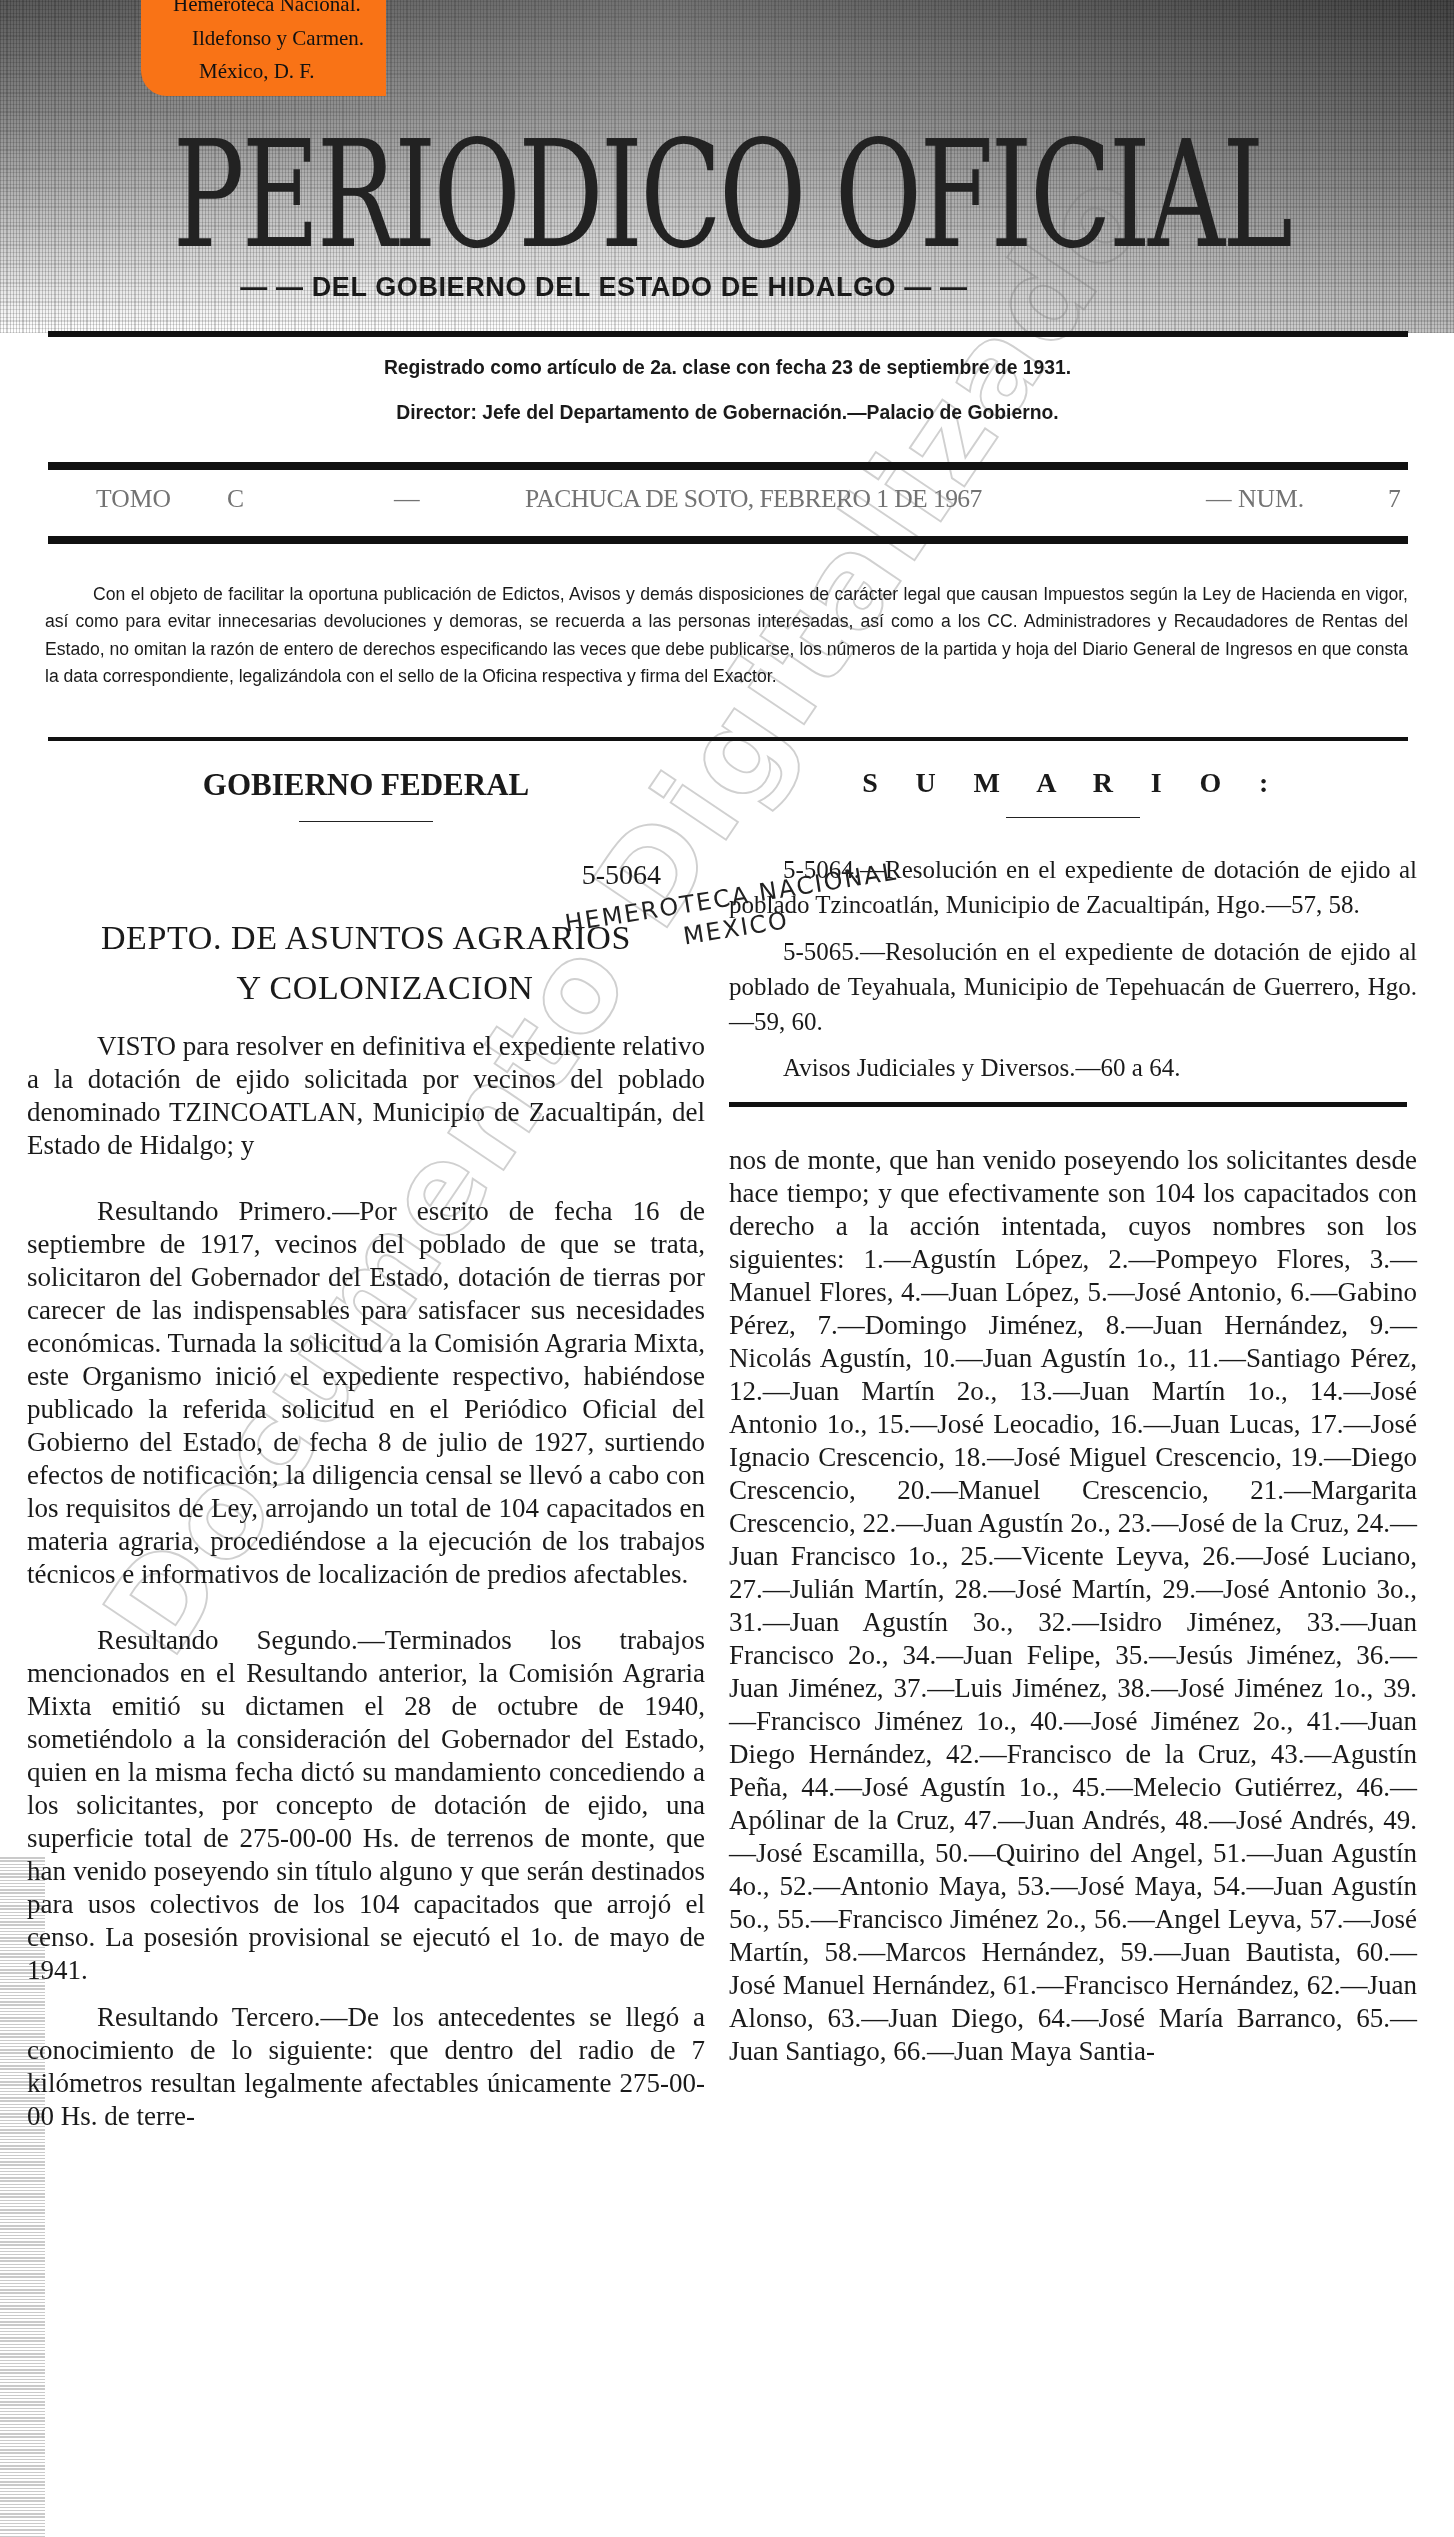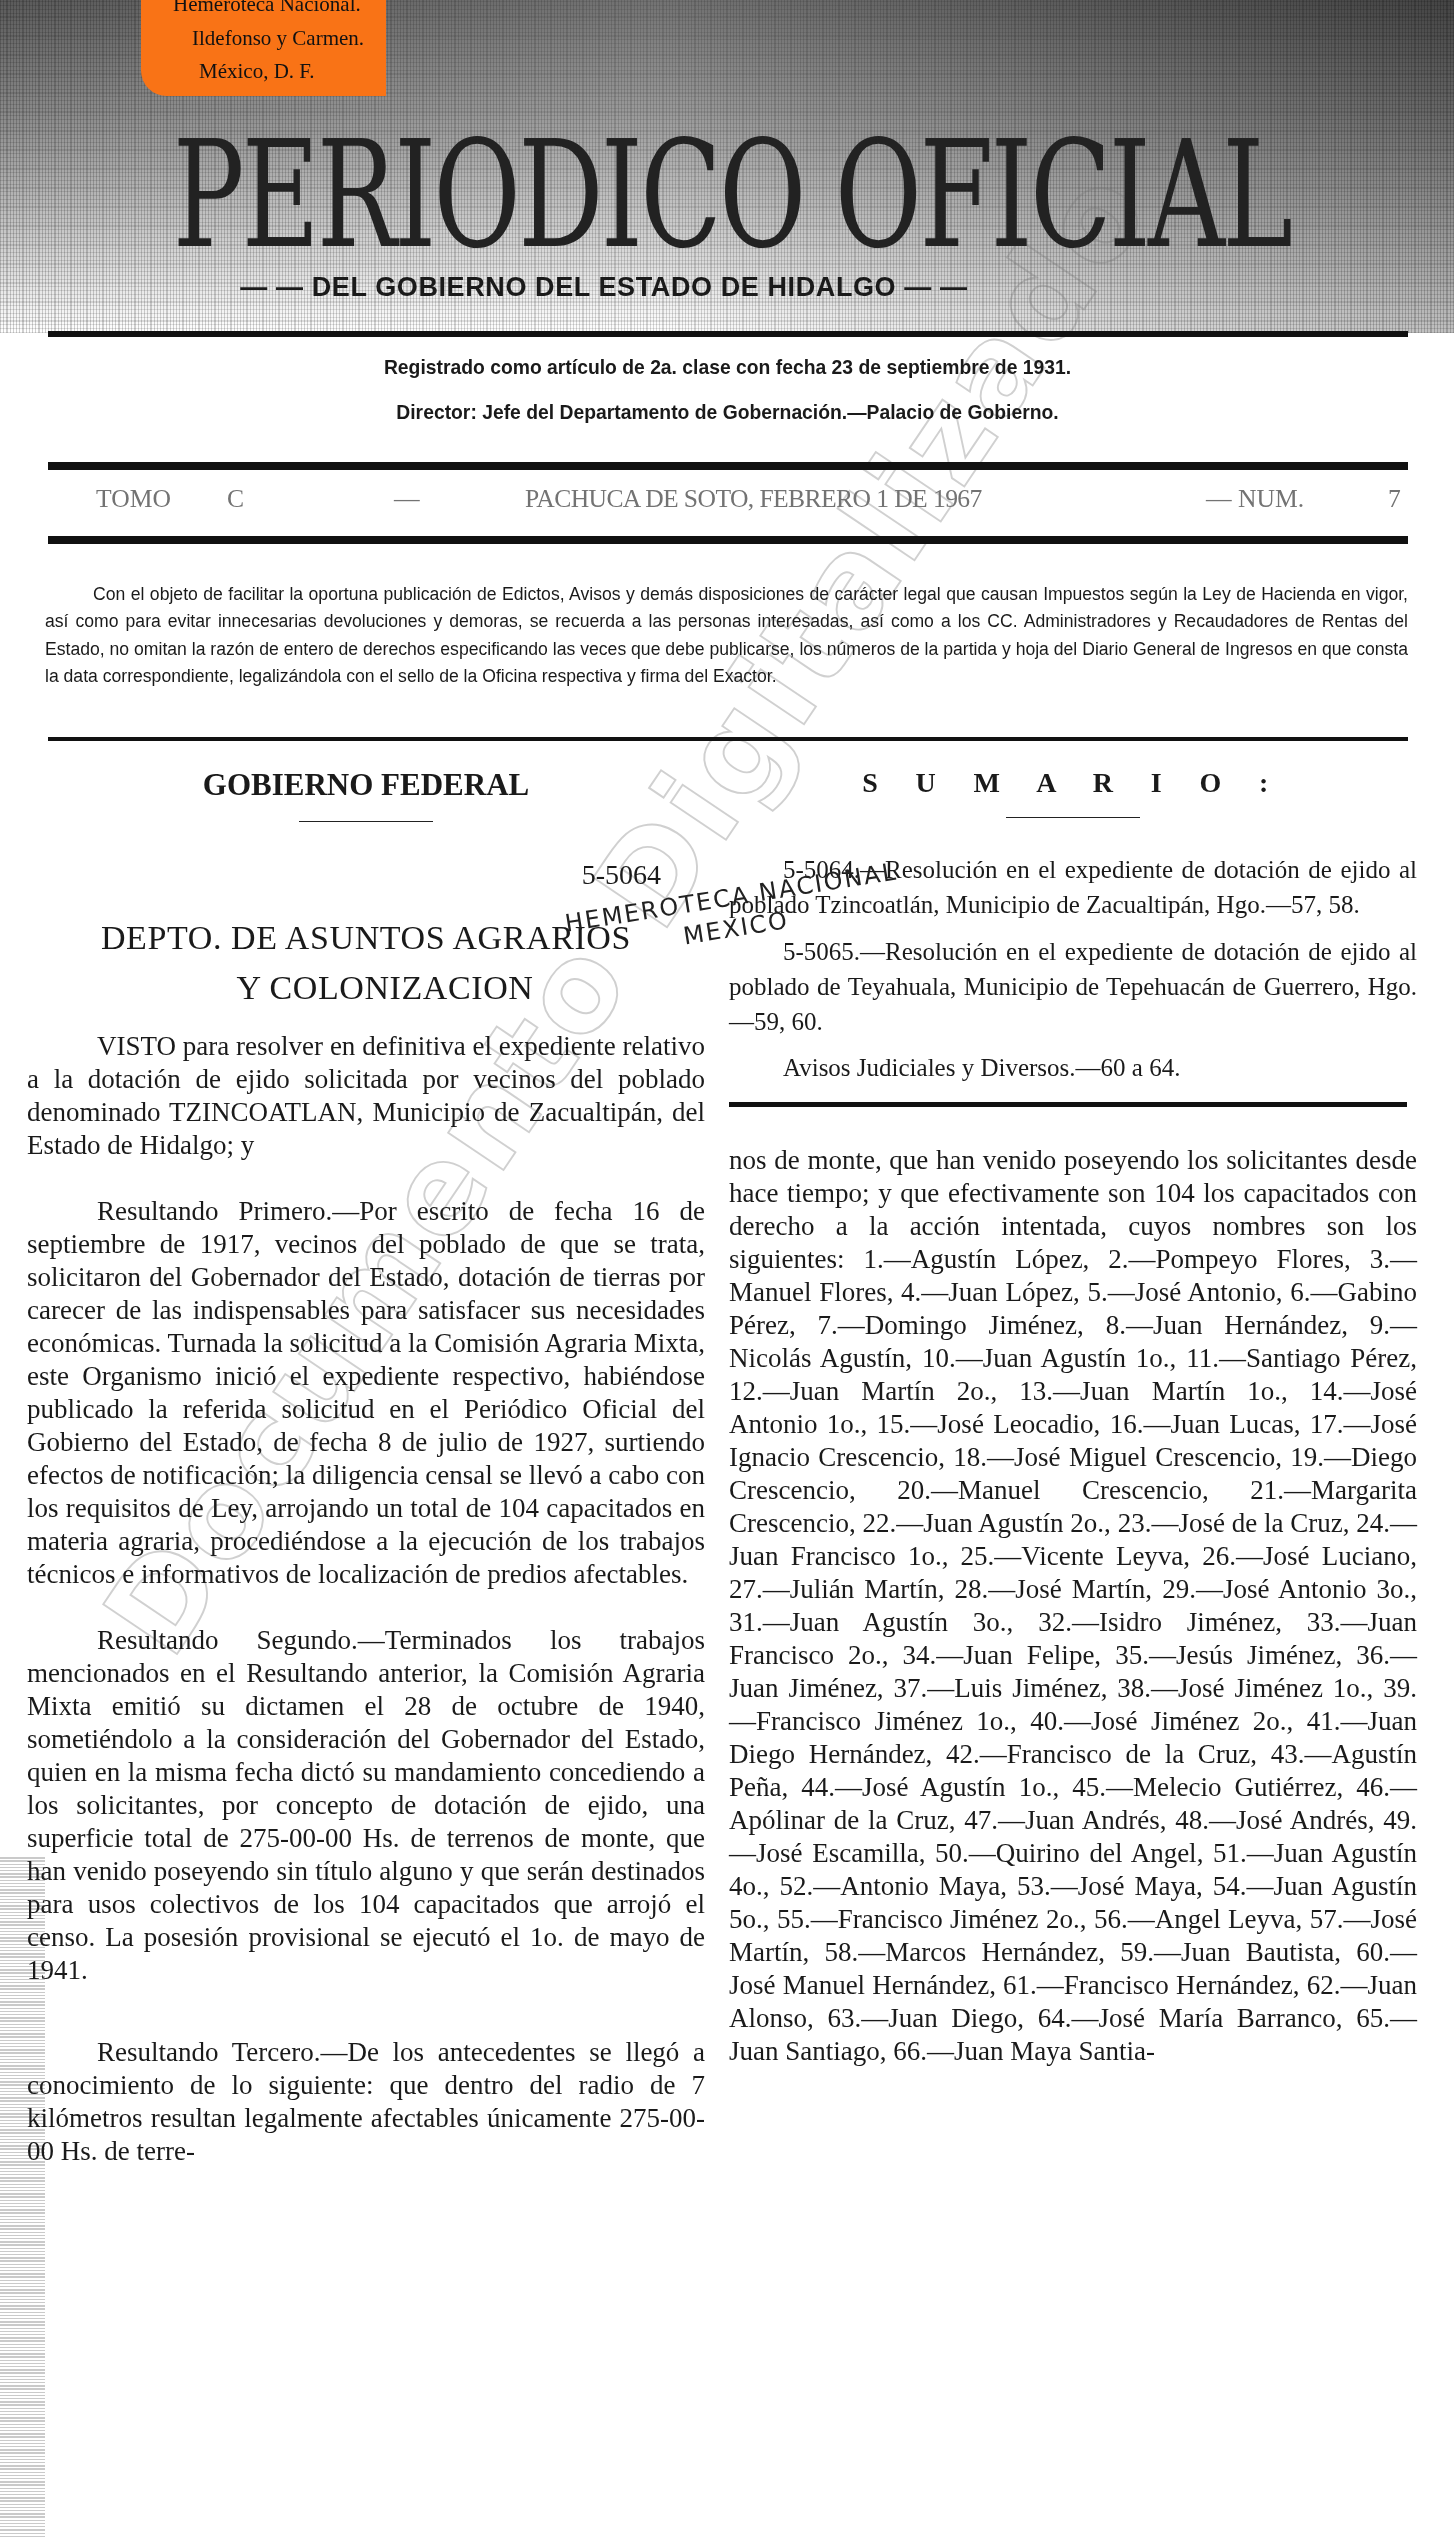"Resultando Tercero.—De los antecedentes" p.body-text { margin-top: 49px -> 14px }
